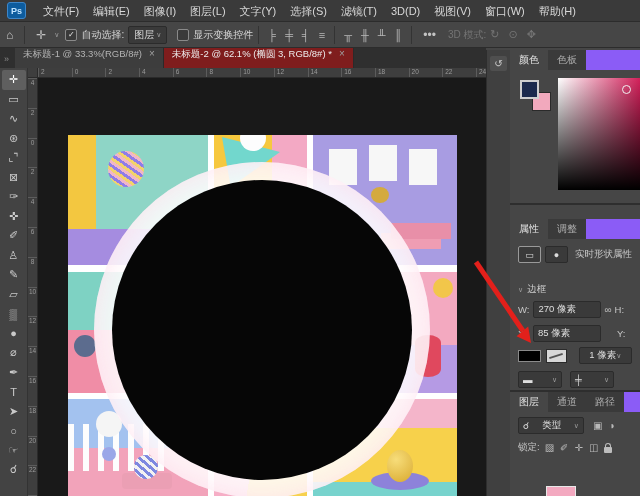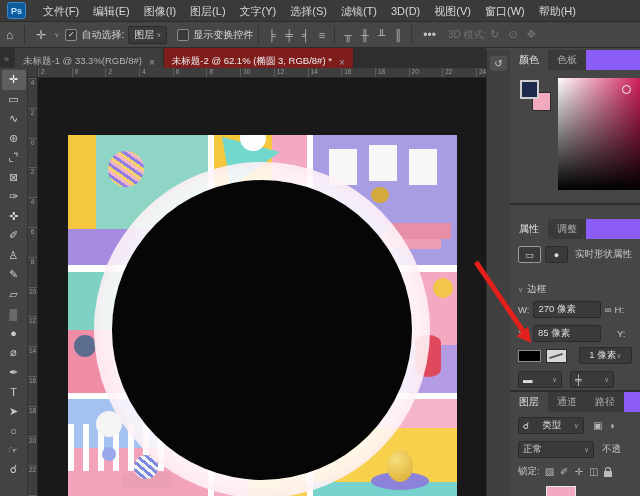"未标题-1 @ 33.3%(RGB/8#)" .doc-tab { align-items: flex-end -> flex-start }
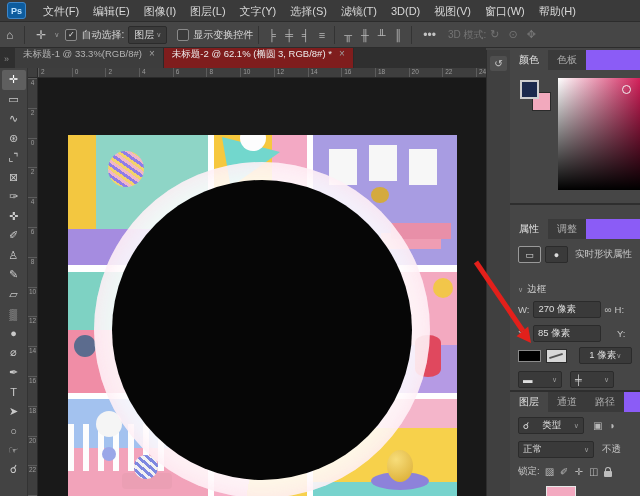"正常" div.prow { html: <div> <span> <span>正常</span> <span>∨</span> </span> <span>不透</span> </div> -> none }
